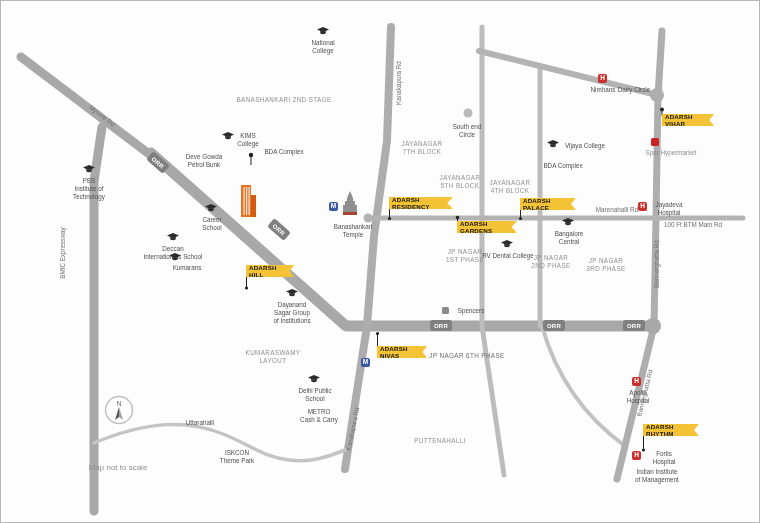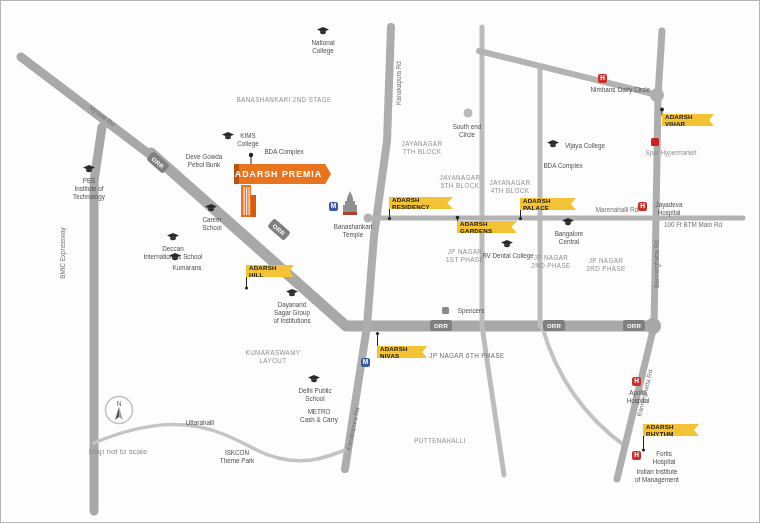"ADARSH PREMIA" div.ribbon { html: <div> <span>ADARSH PREMIA</span> </div> -> none }
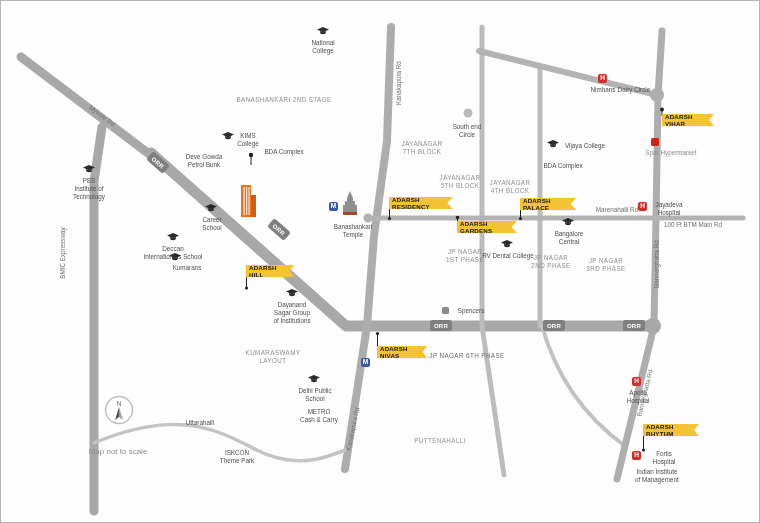"Map not to scale" div.lbl { top: 446px -> 462px }
